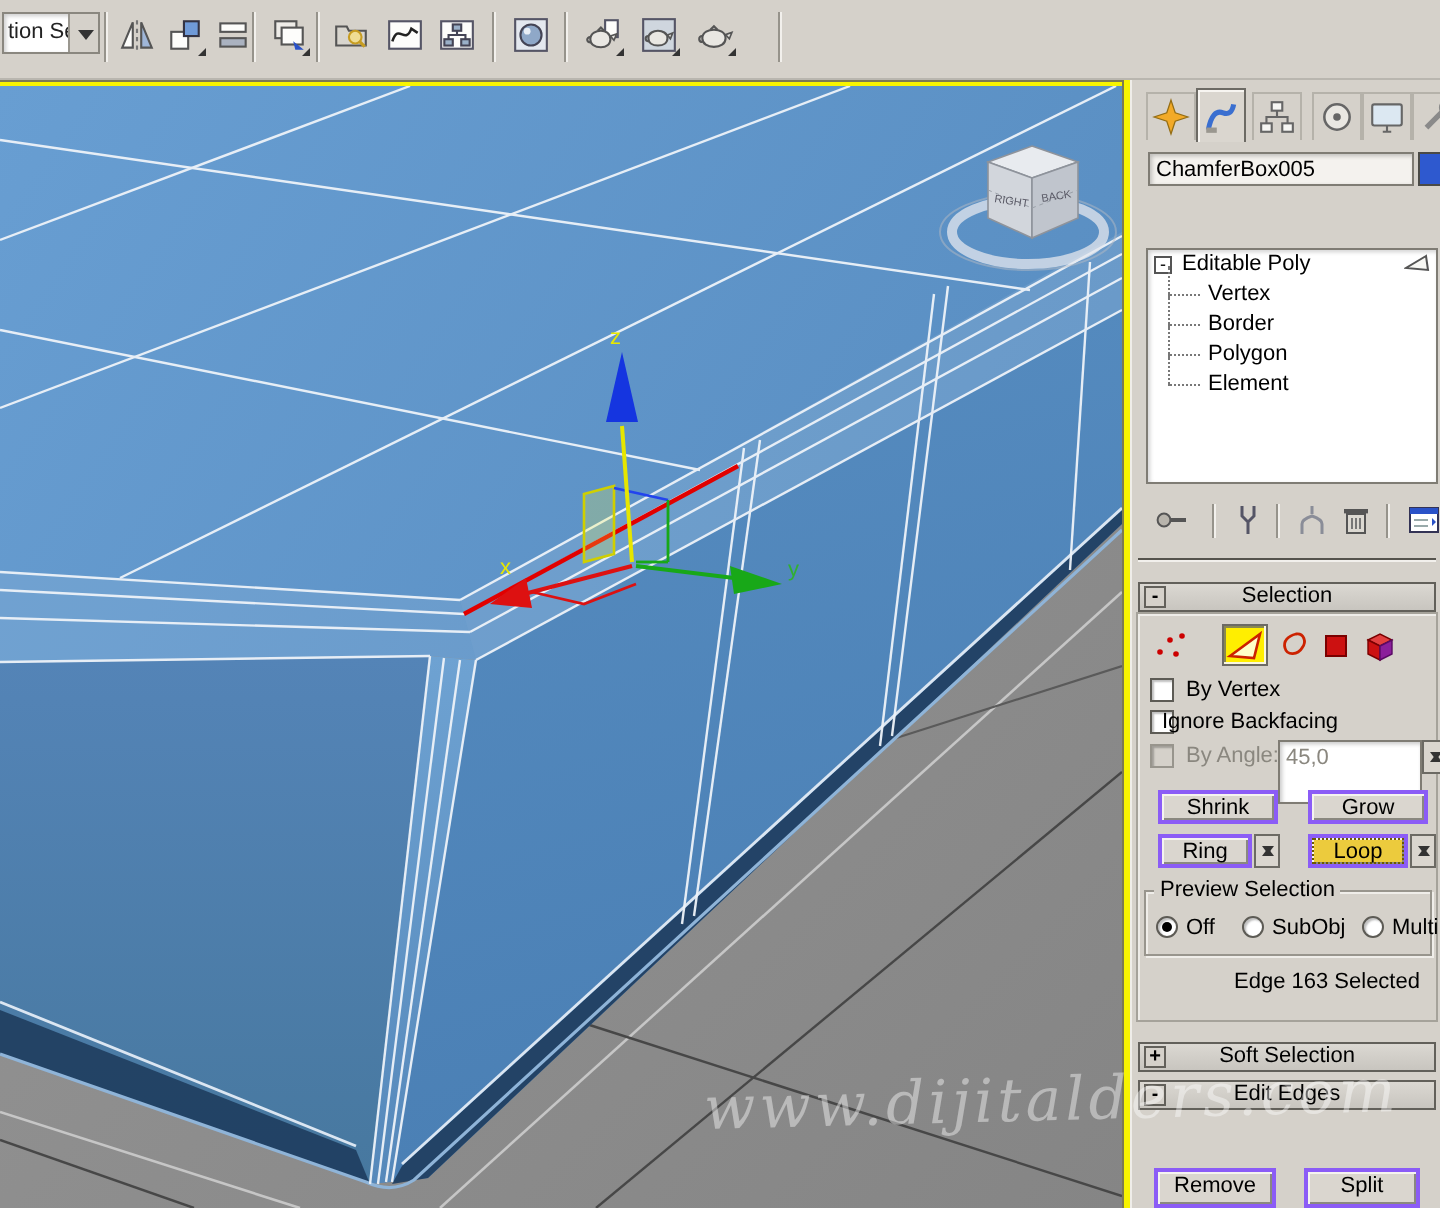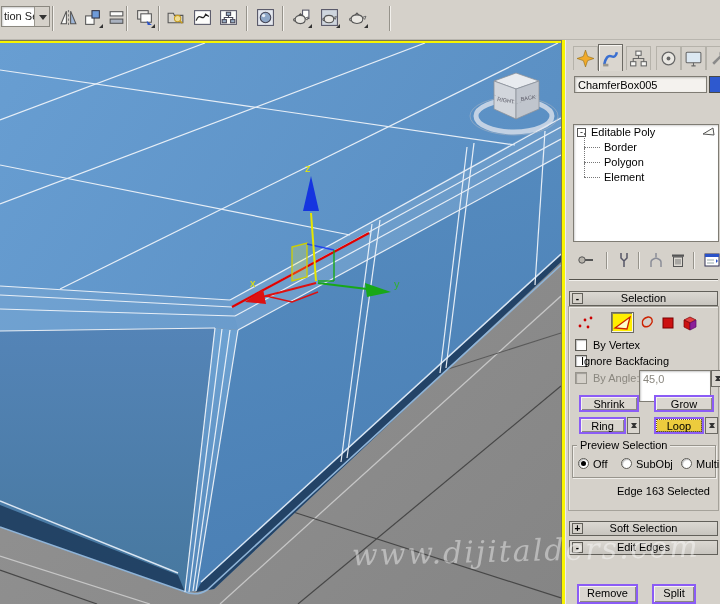"Vertex" div.srow { html: none -> <div> <span>Vertex</span> </div> }
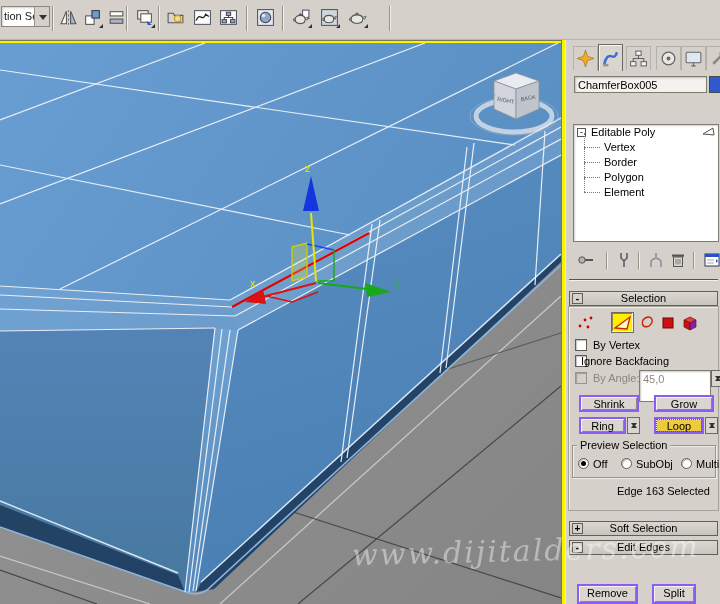"Split" div.btn3d { width: 44px -> 58px }
